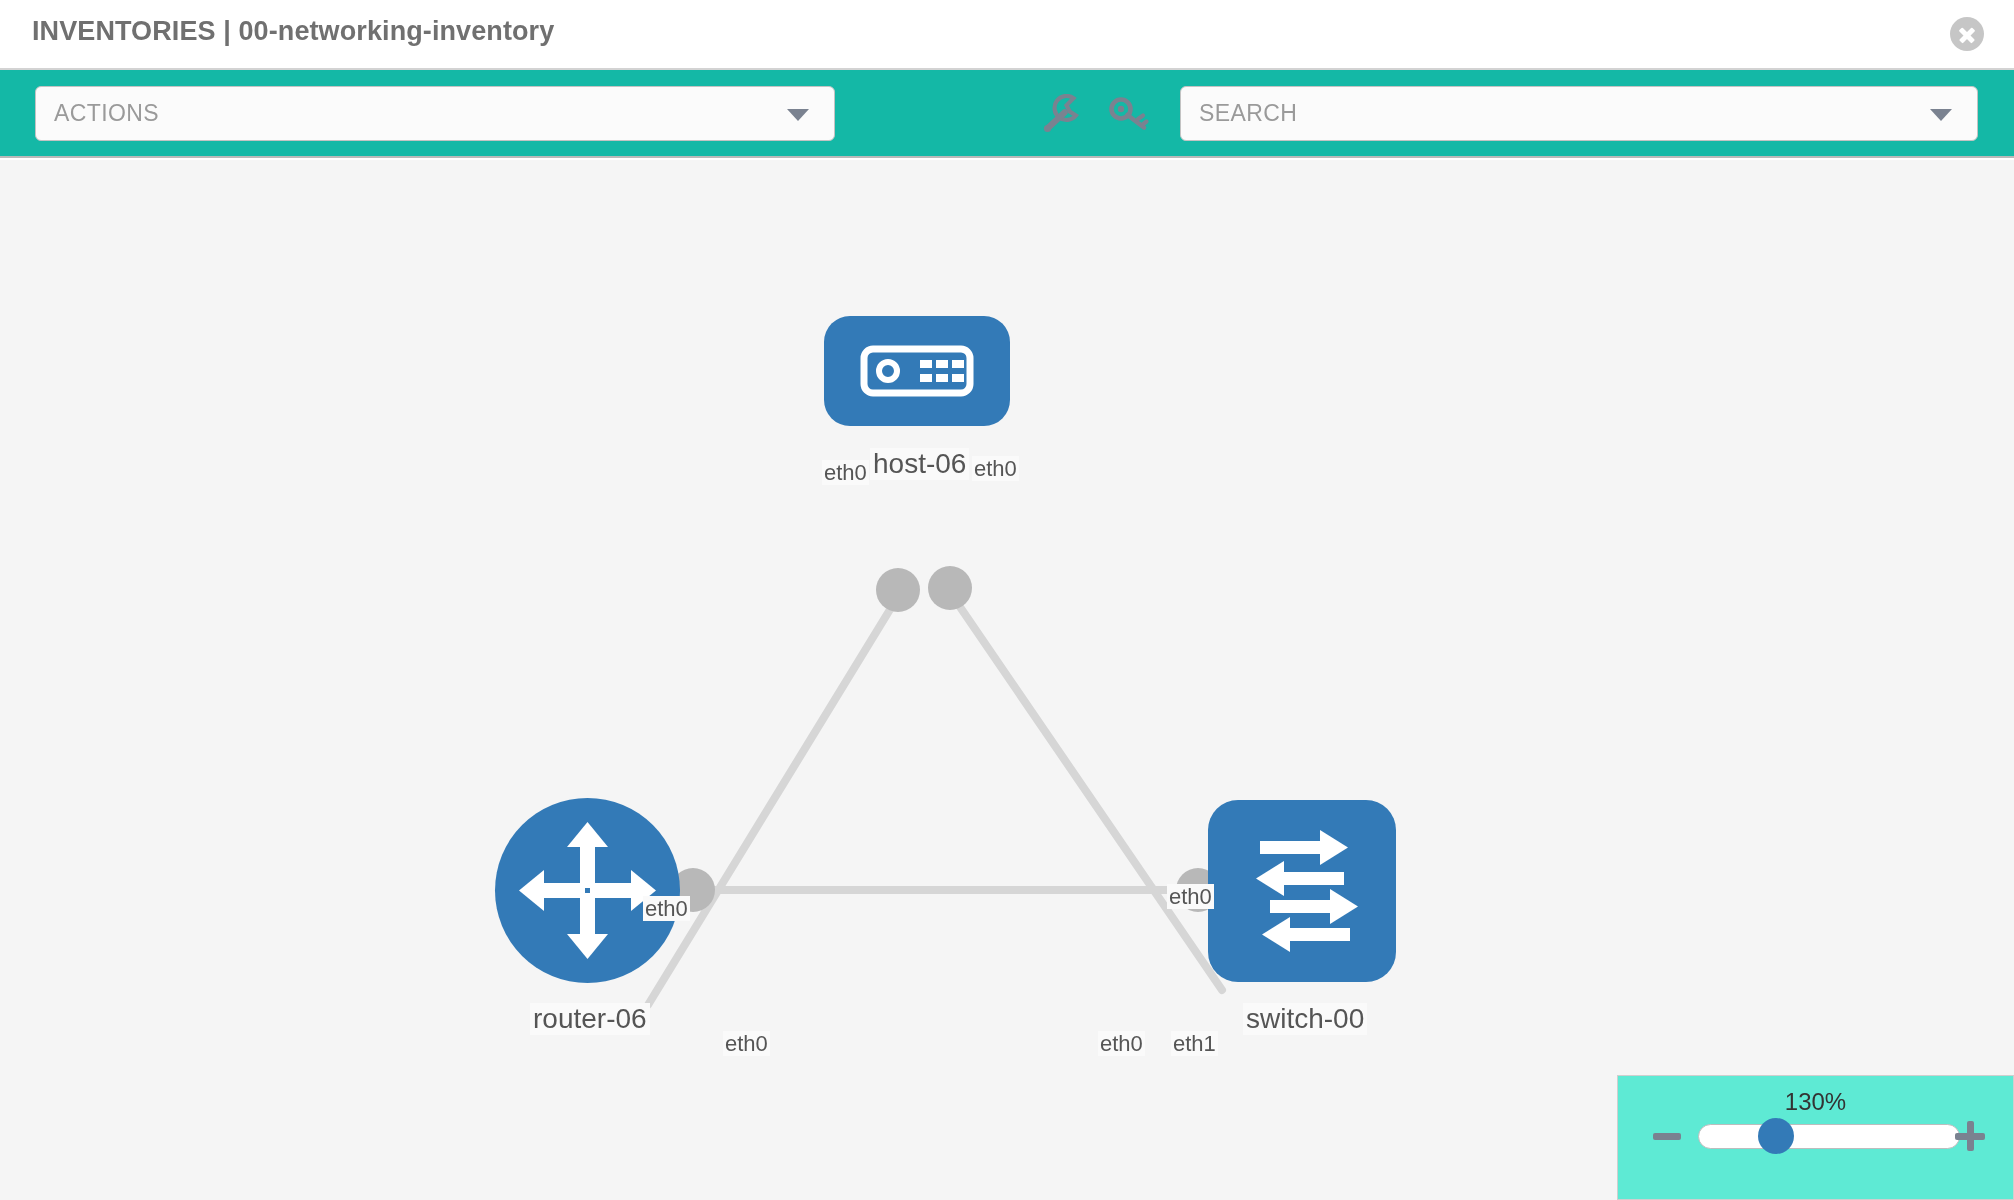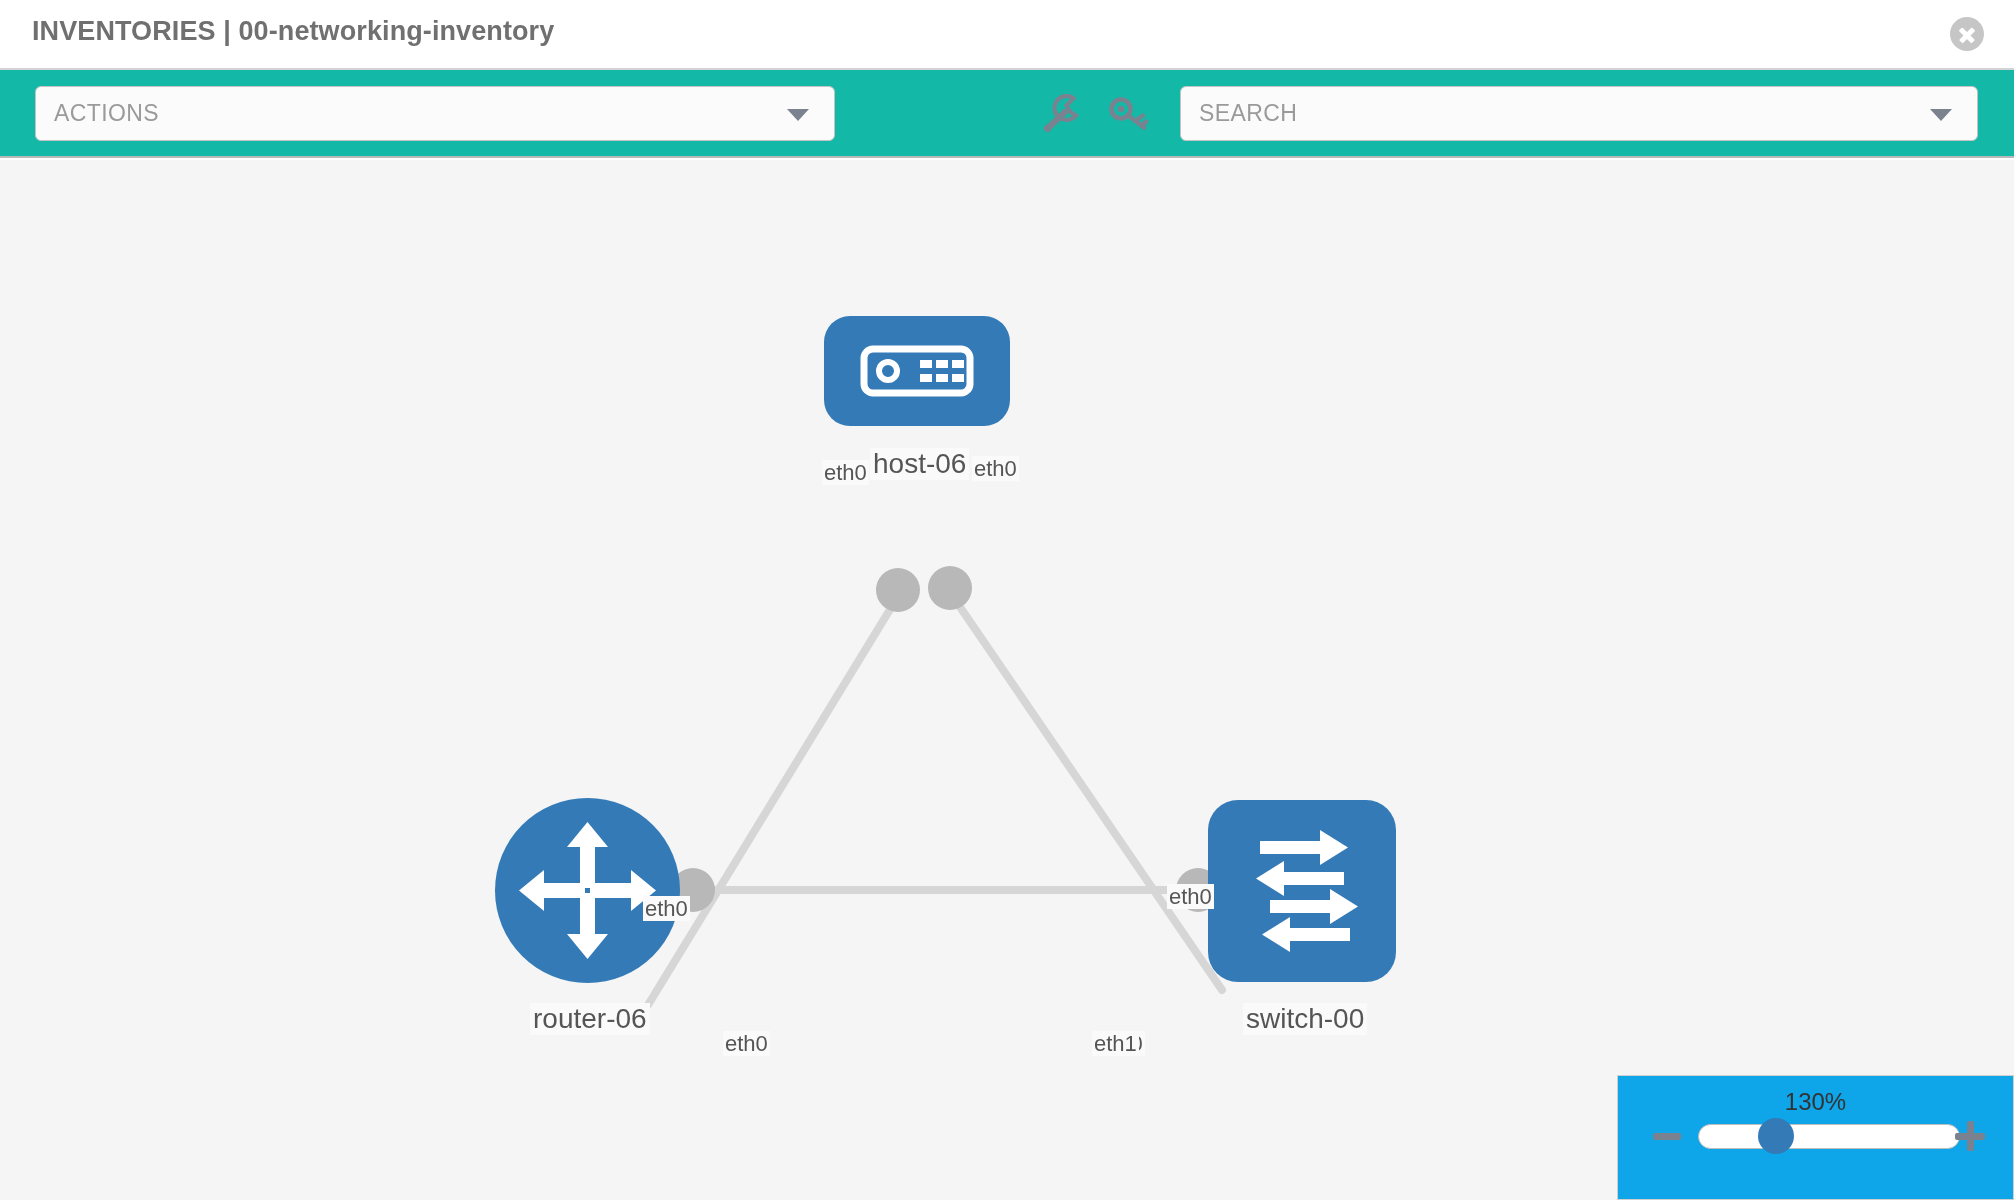"eth1" div.edge-label { left: 1092px -> 1171px }
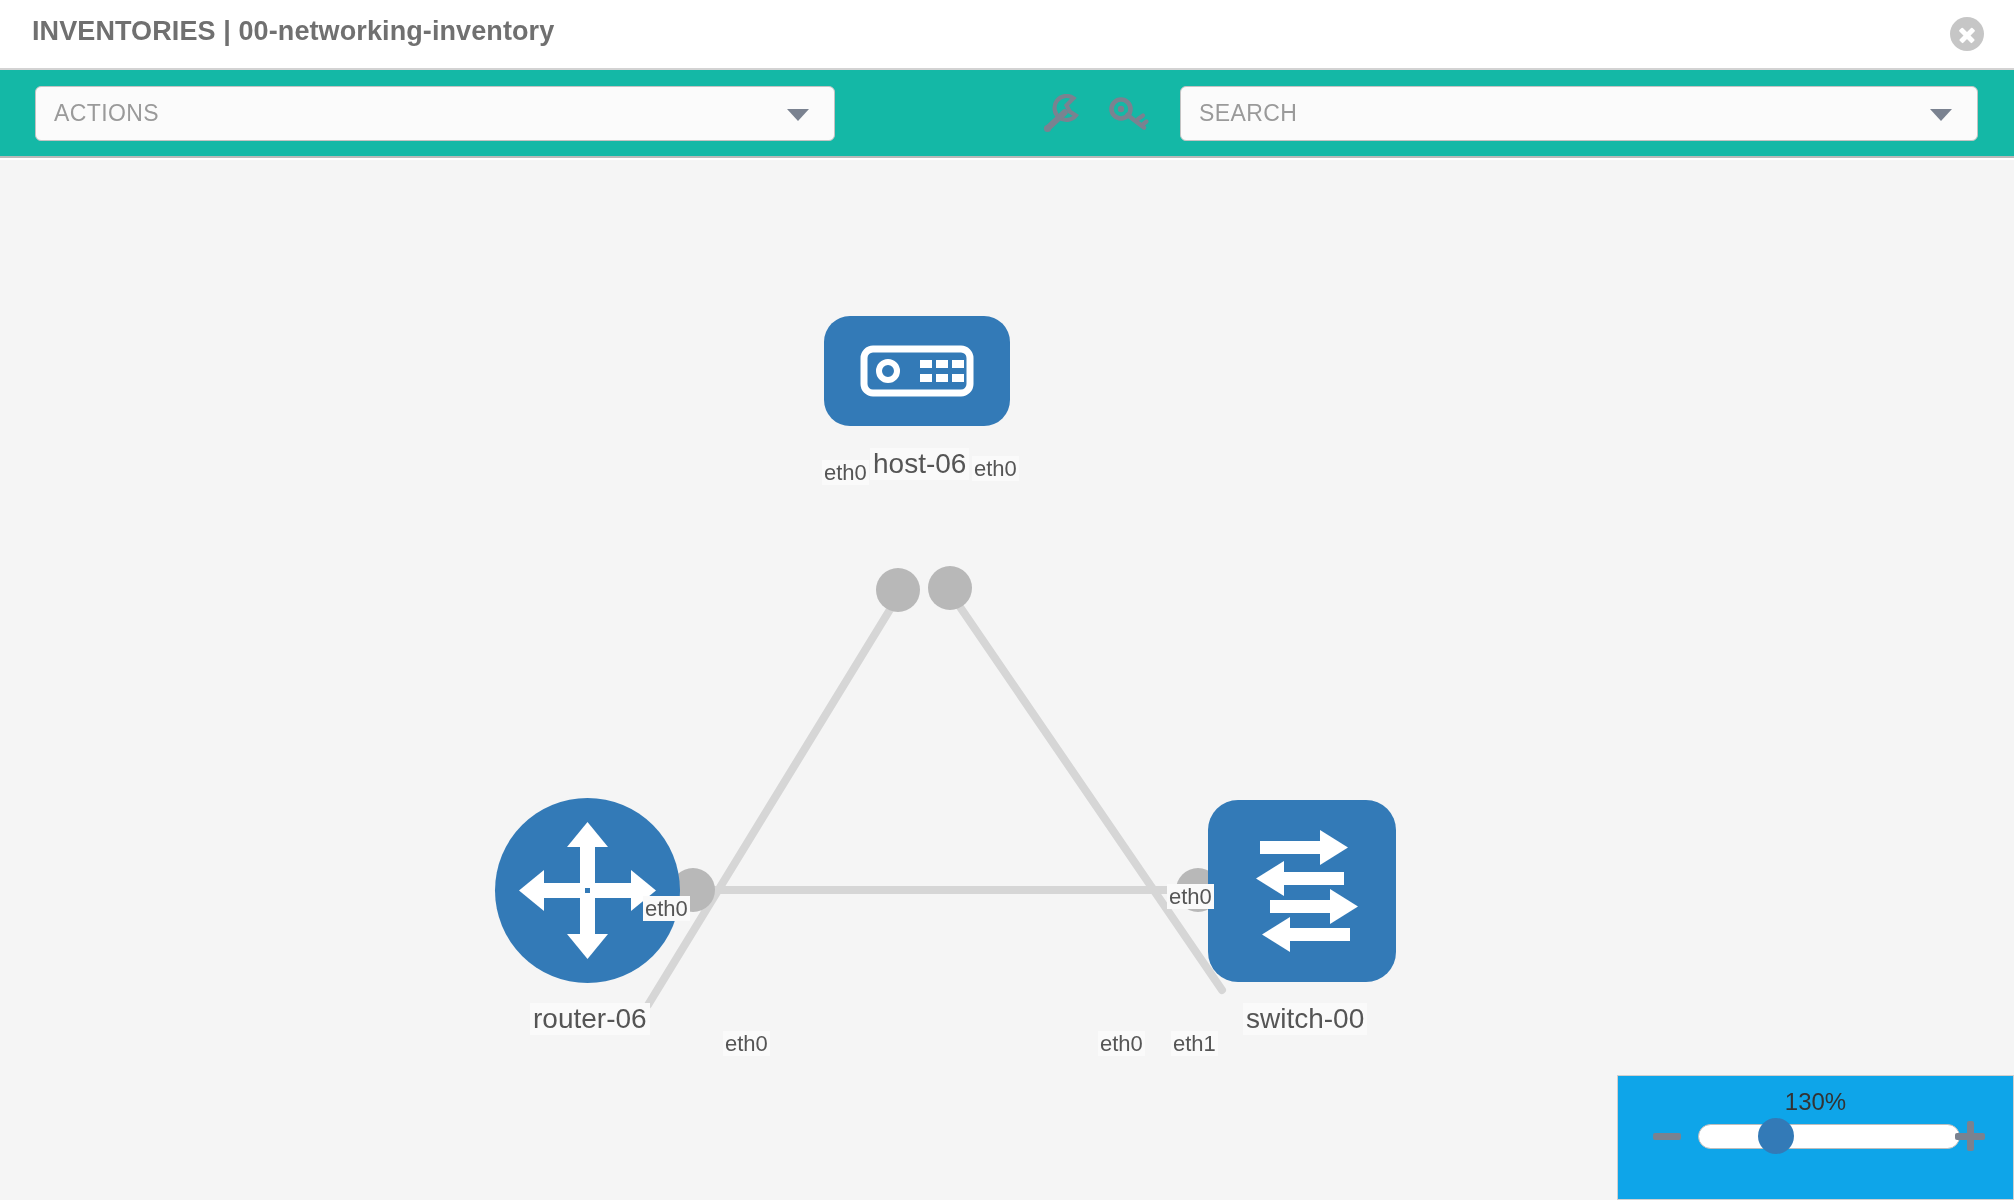"130%" .zoom-panel { background: #0ea5e9 -> #5eead4 }
